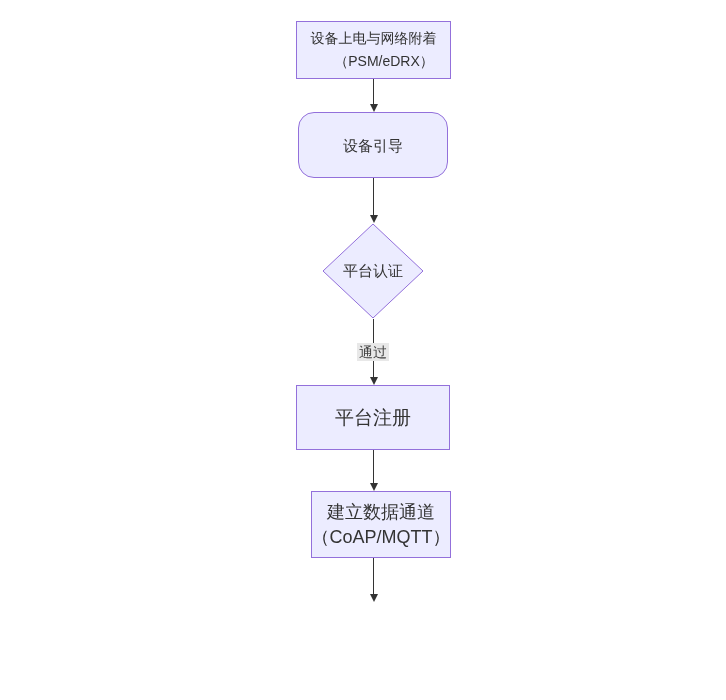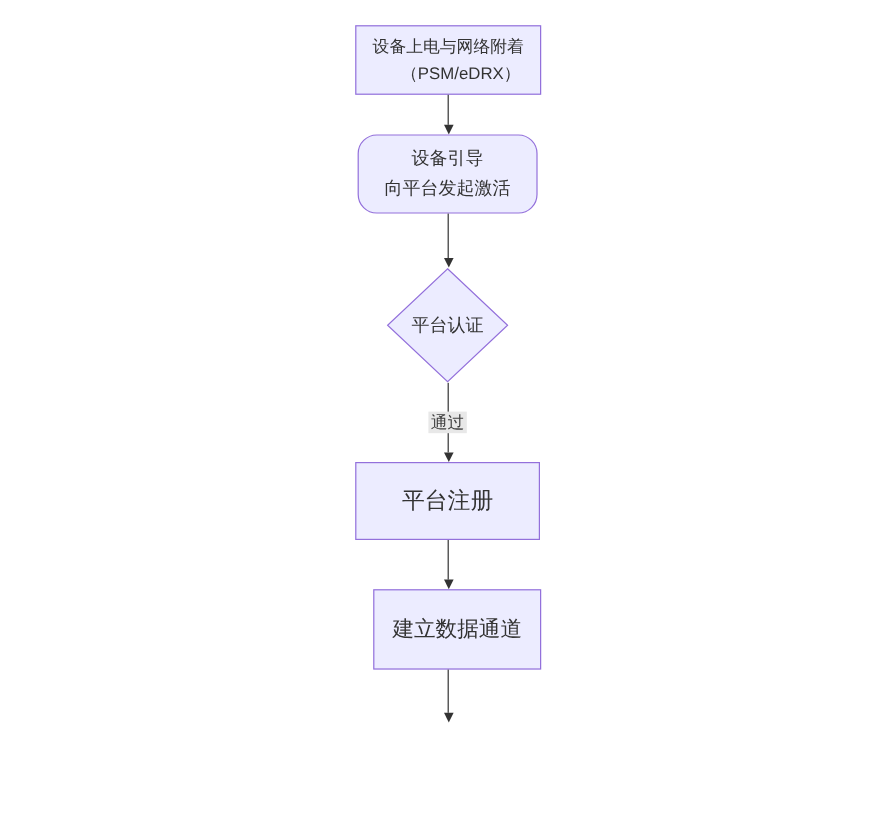"向平台发起激活" div.nline { html: <div>向平台发起激活</div> -> none }
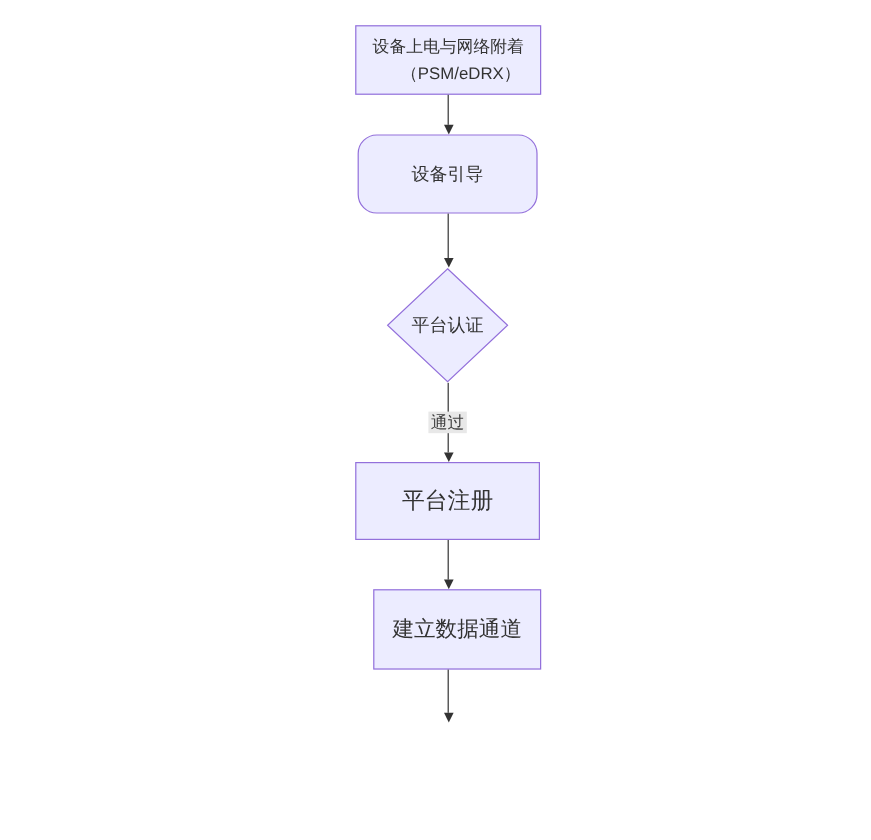"（CoAP/MQTT）" div.nline { html: none -> <div>（CoAP/MQTT）</div> }
